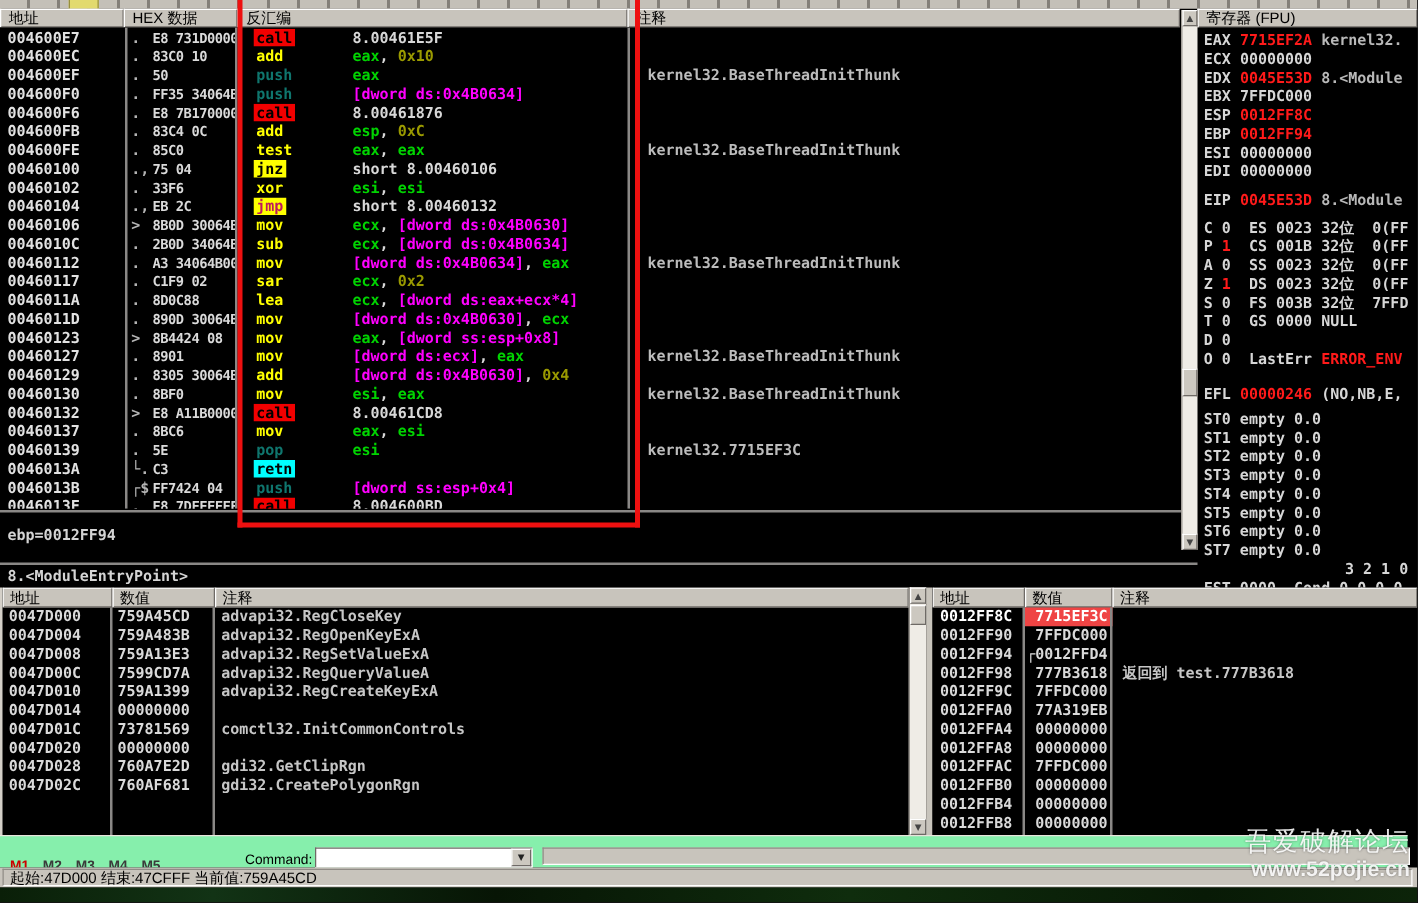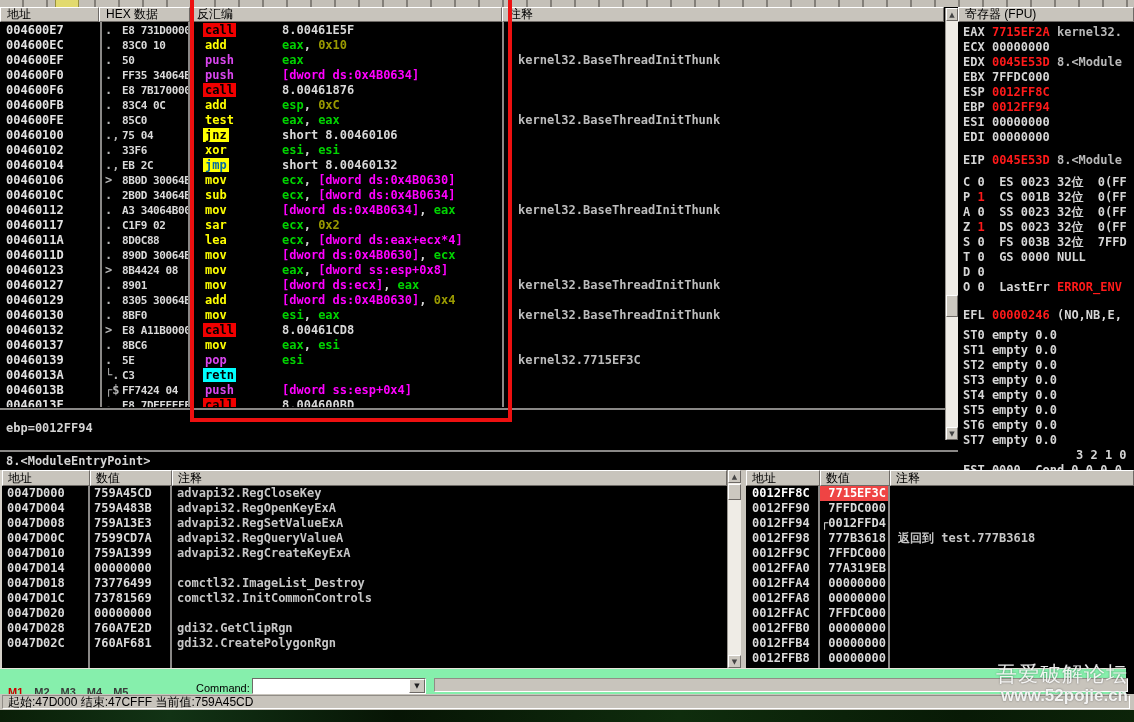"push" .mn-b { color: #d946ef -> #0f766e }
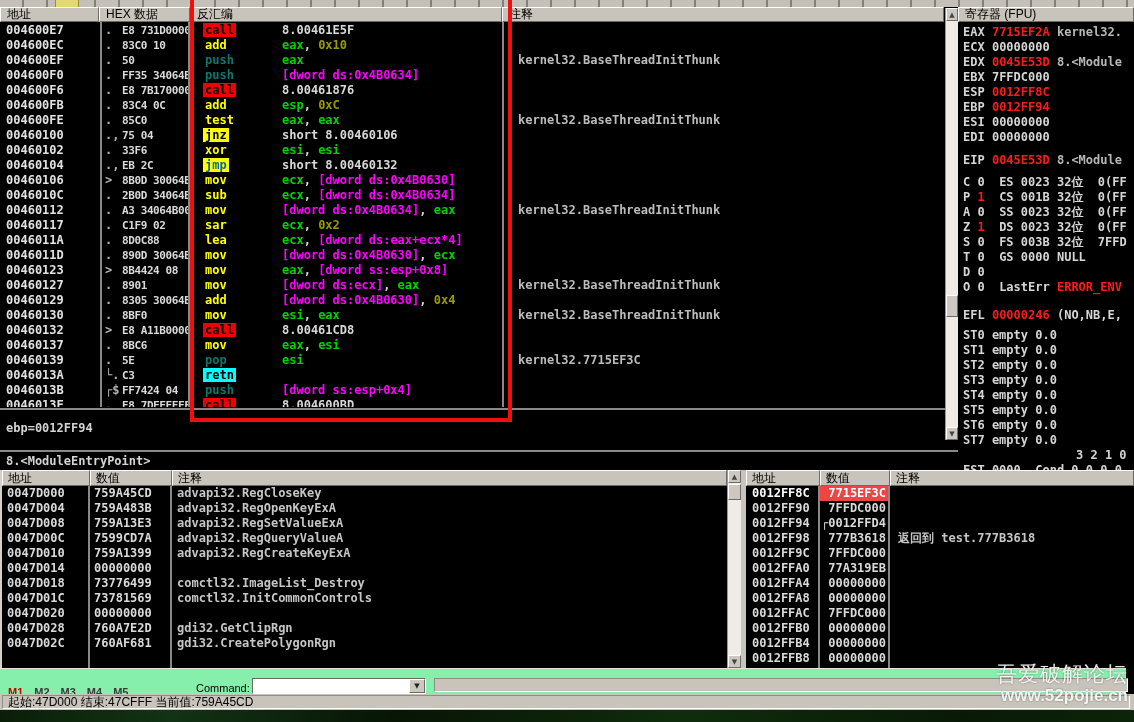"jmp" .mn-jmp { color: #0369a1 -> #be185d }
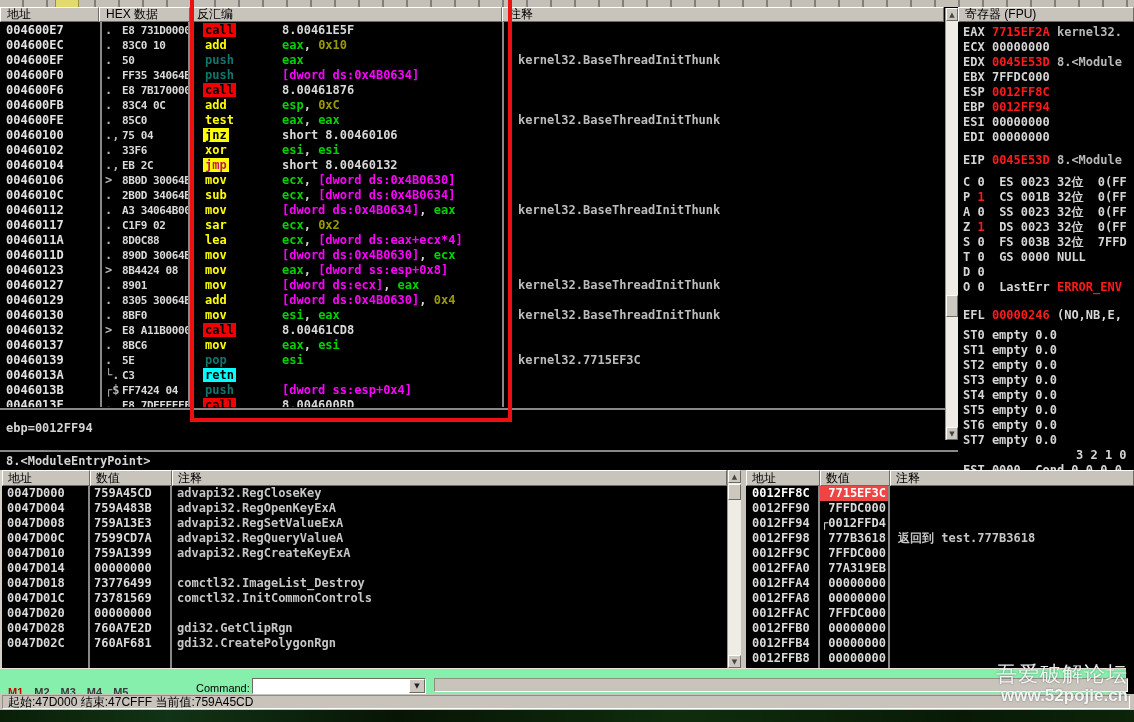"0047D018" div.xrow { html: <div><span>0047D018</span><span>73776499</span><span>comctl32.ImageList_Destroy</span></div> -> none }
